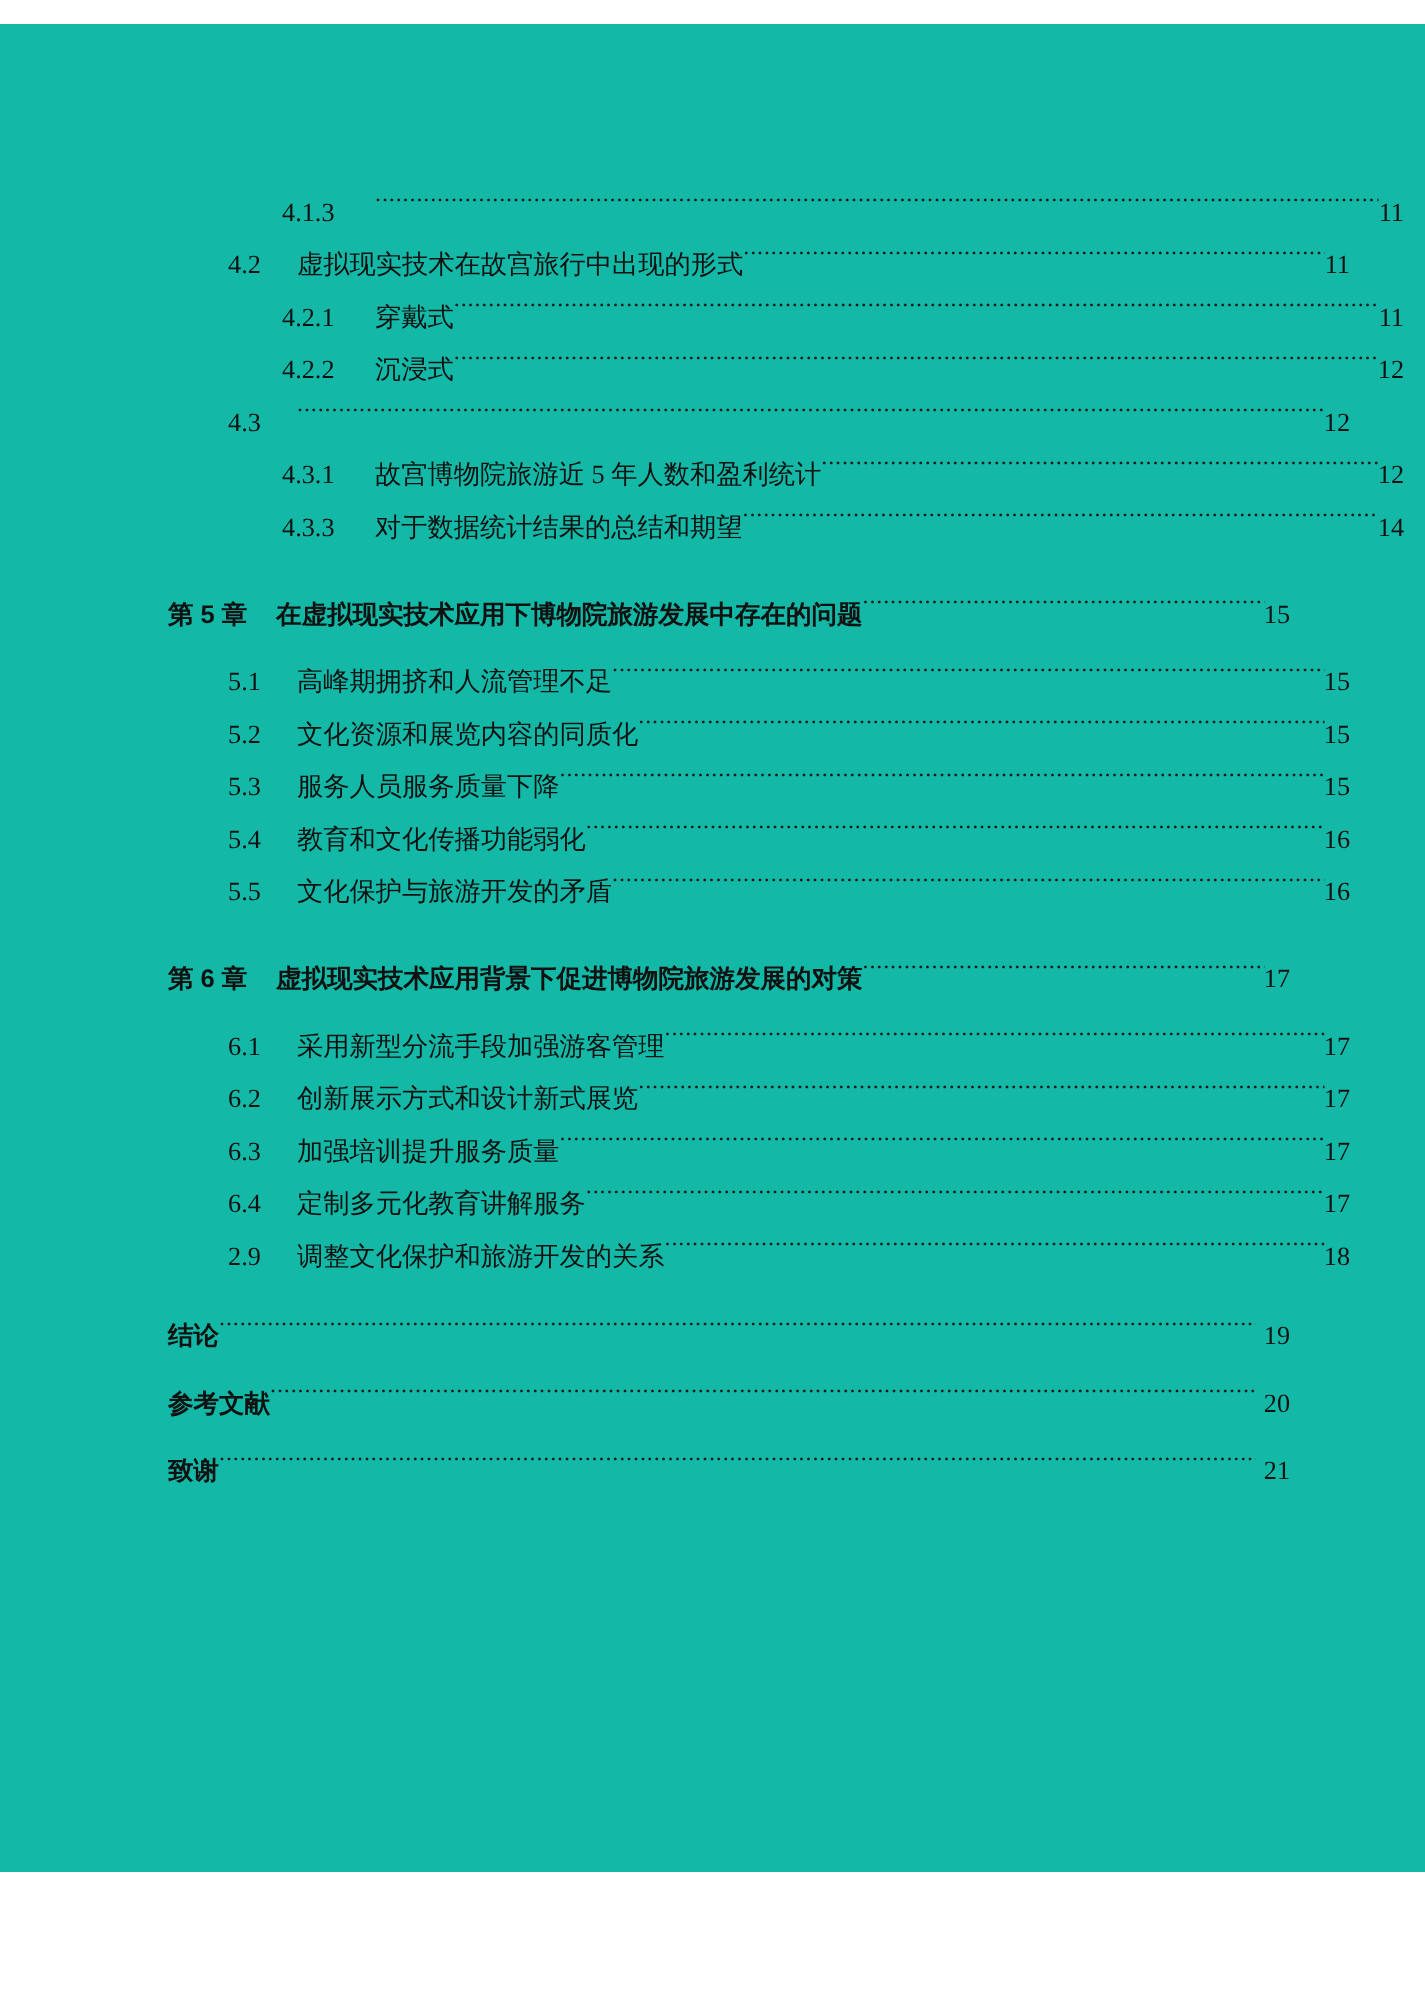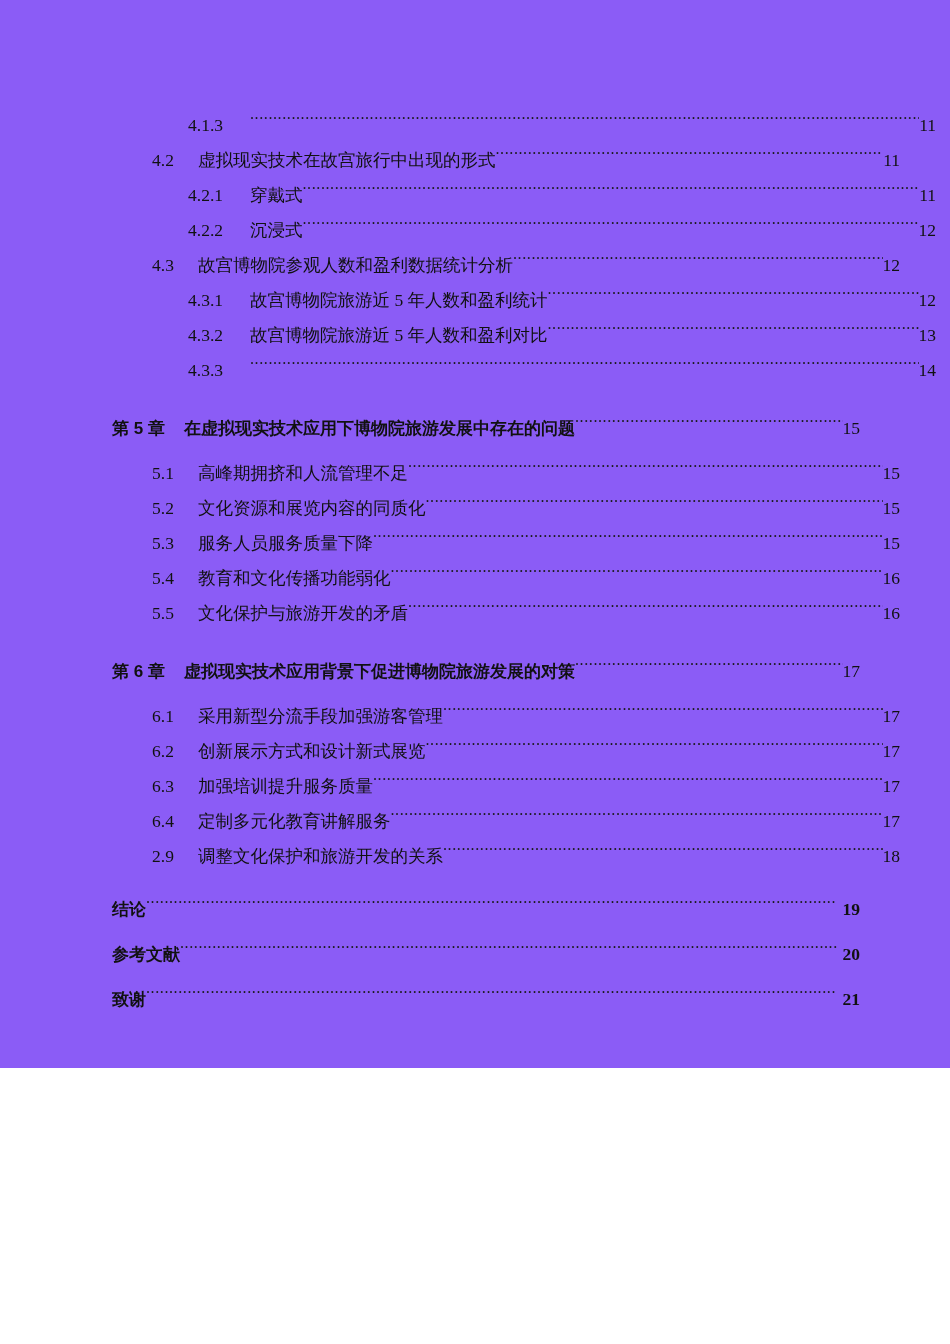"4.1.3" .page { background: #8b5cf6 -> #14b8a6; height: 1068px -> 1232px; margin: 0 auto -> 16px auto }
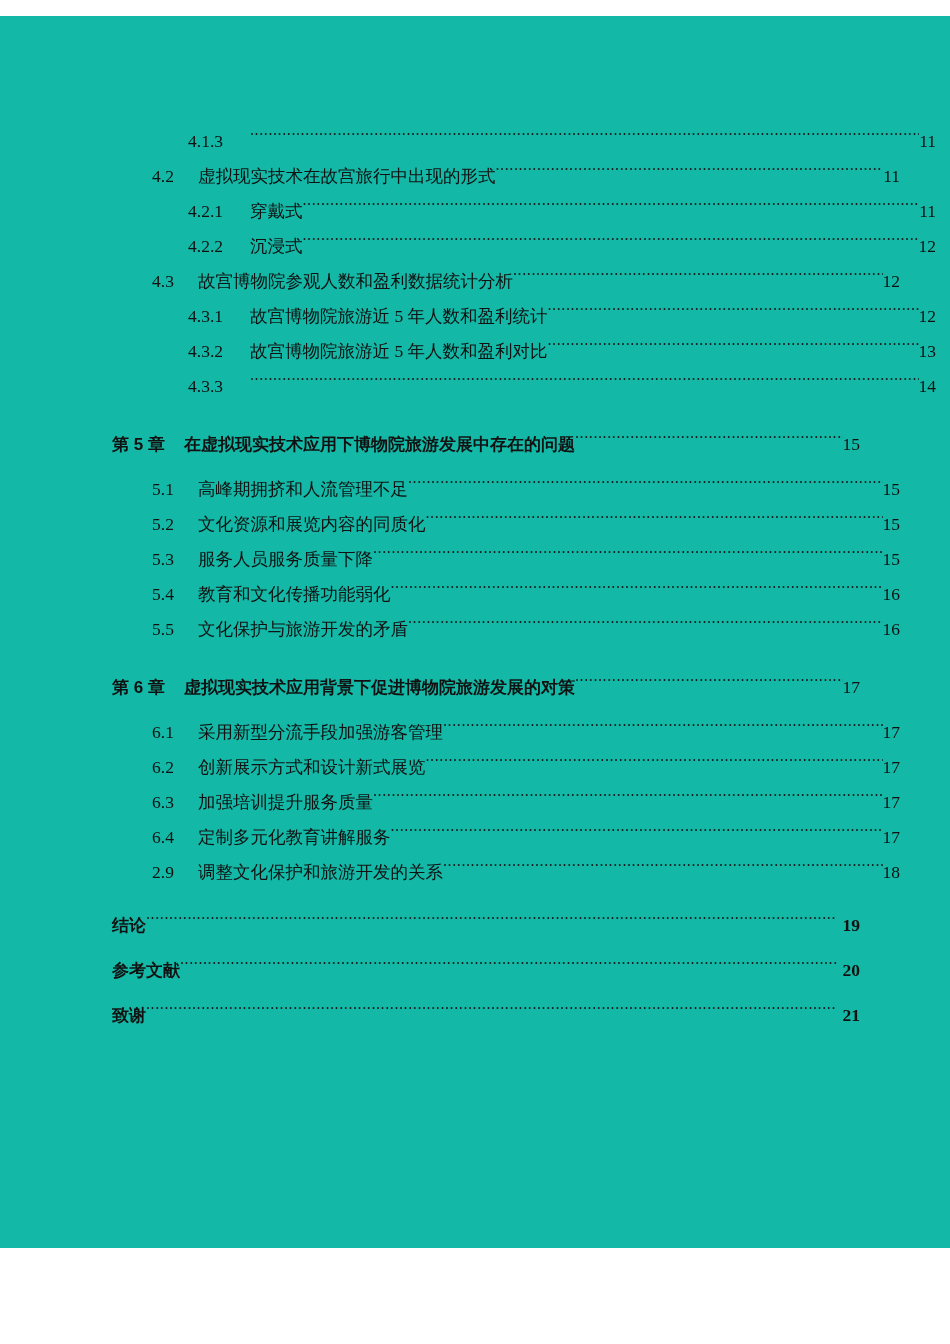"故宫博物院参观人数和盈利数据统计分析" span.title { html: <span>故宫博物院参观人数和盈利数据统计分析</span> -> none }
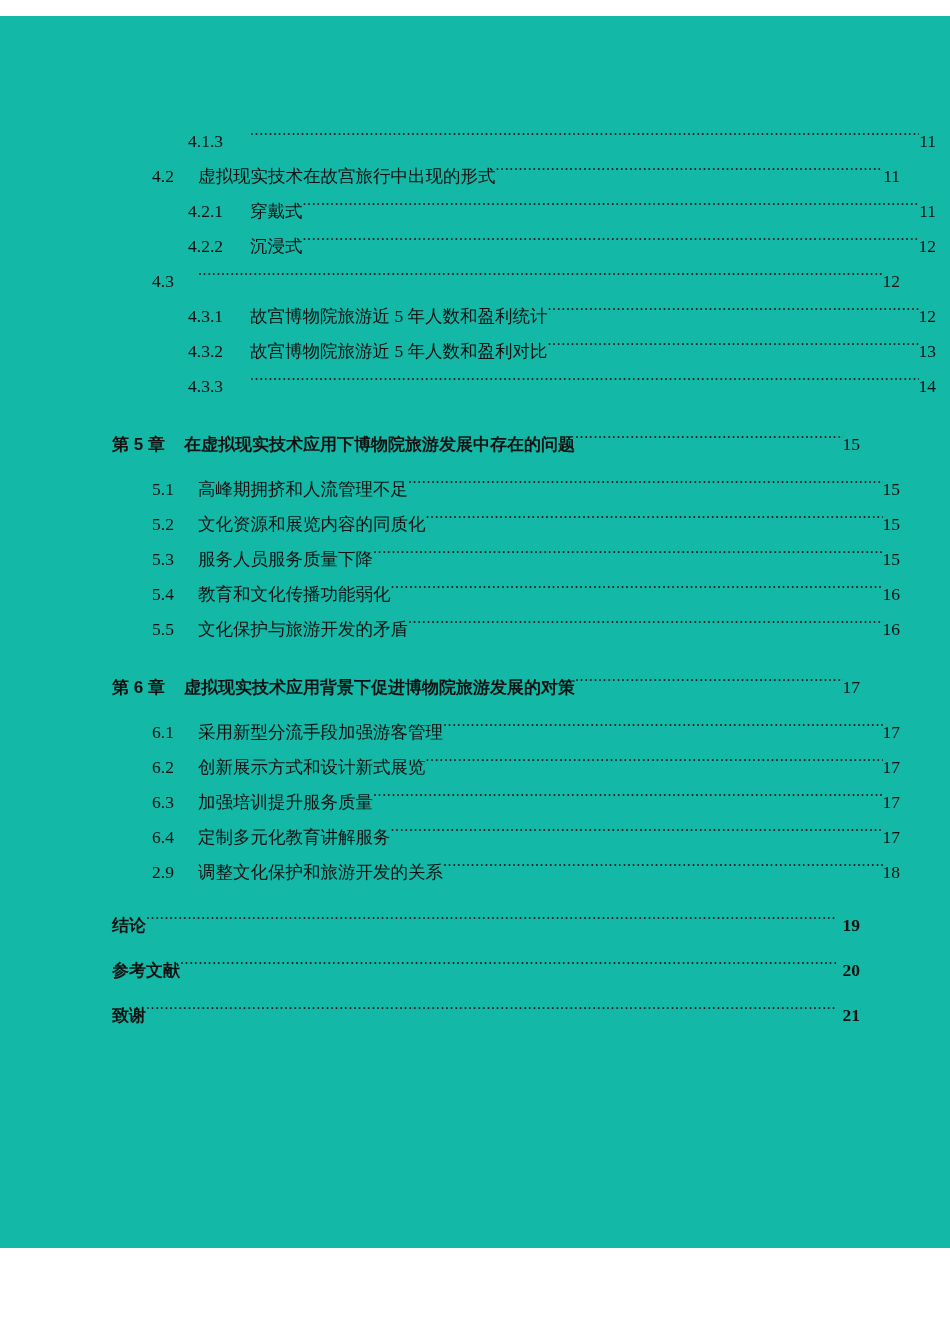"4.3.2" div.toc-entry { html: <div> <span>4.3.2</span> <span>故宫博物院旅游近 5 年人数和盈利对比</span> <span></span> <span>13</span> </div> -> none }
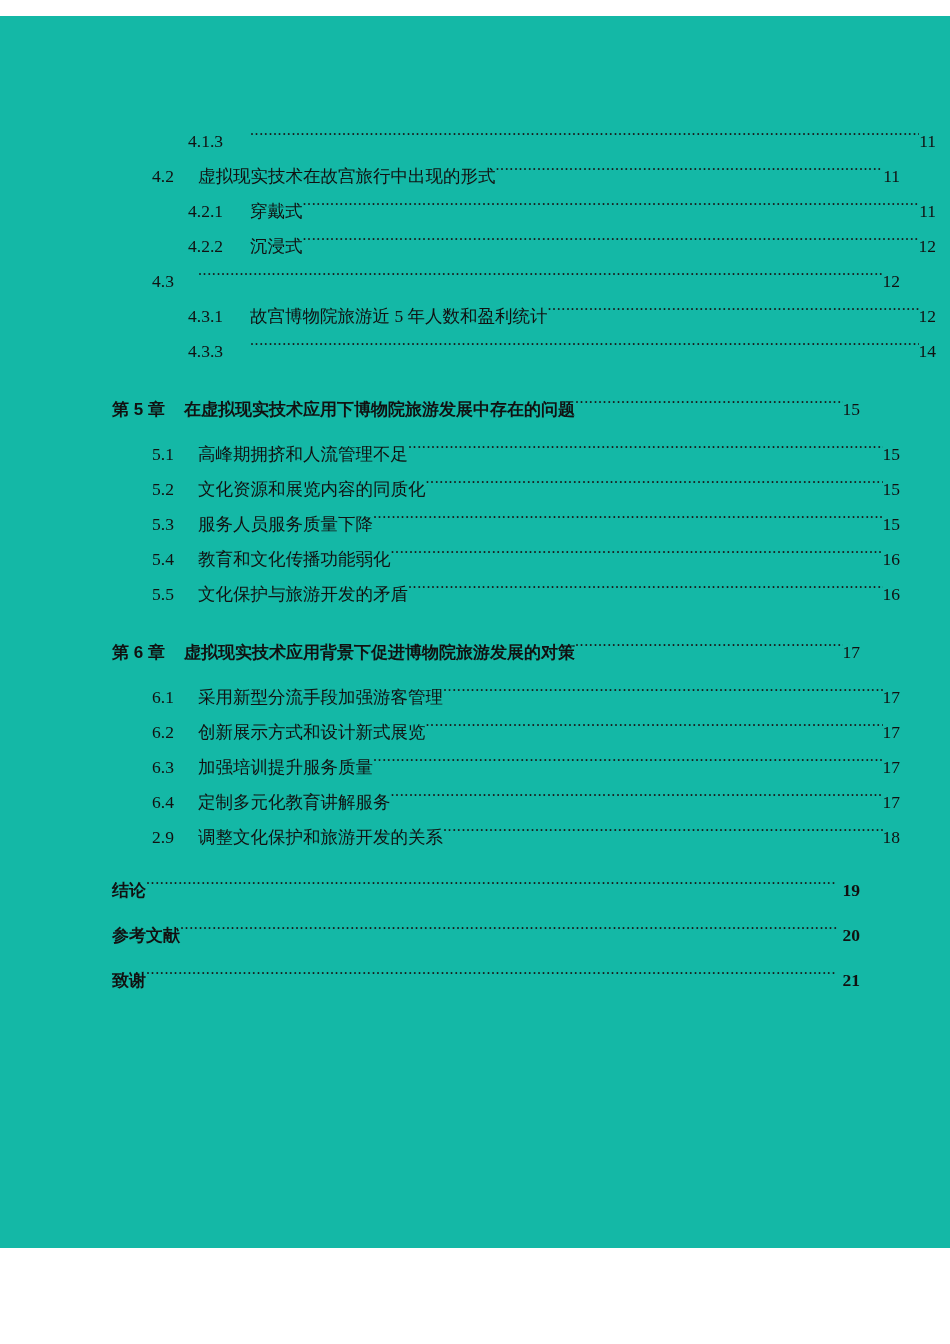"对于数据统计结果的总结和期望" span.title { html: none -> <span>对于数据统计结果的总结和期望</span> }
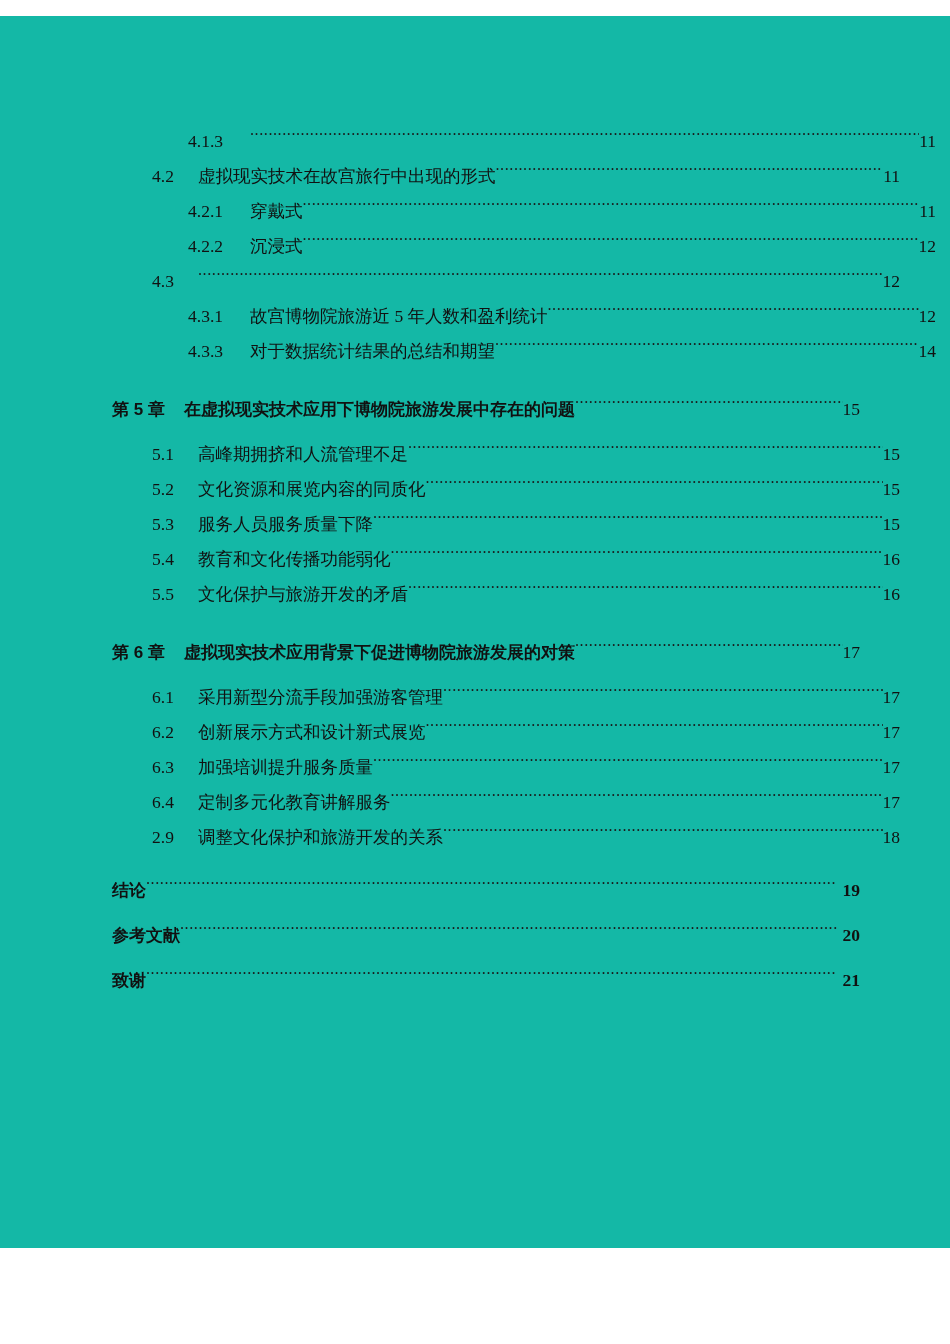"19" .lvlF .pageno { font-weight: bold -> normal }
